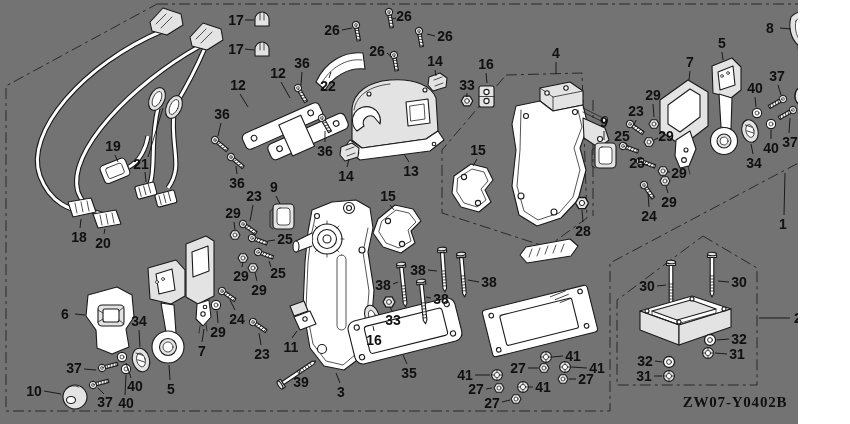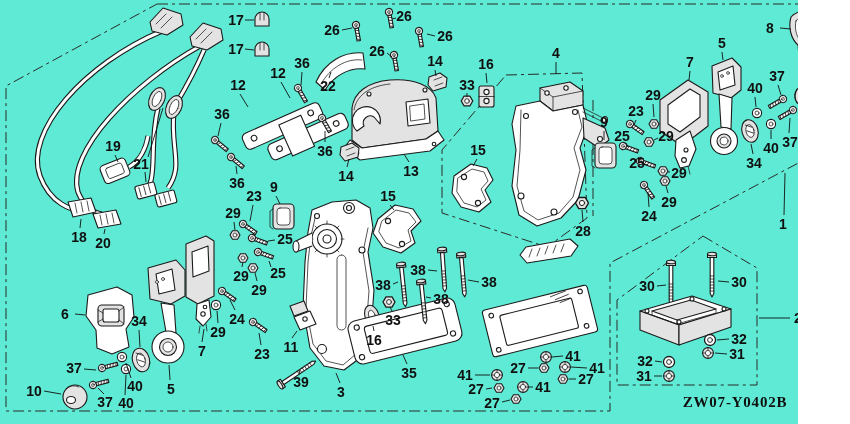"17" .stage { background: #5eead4 -> #737373 }
